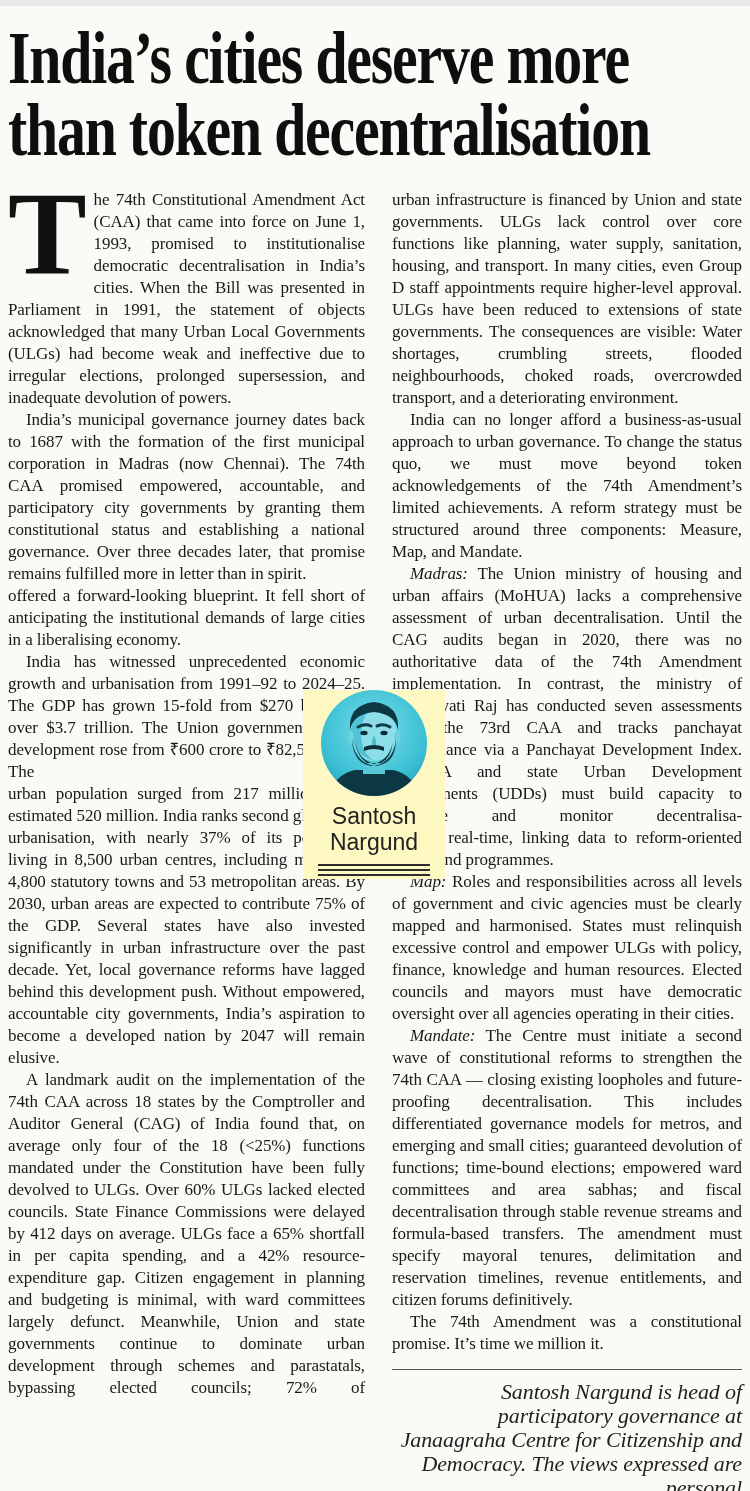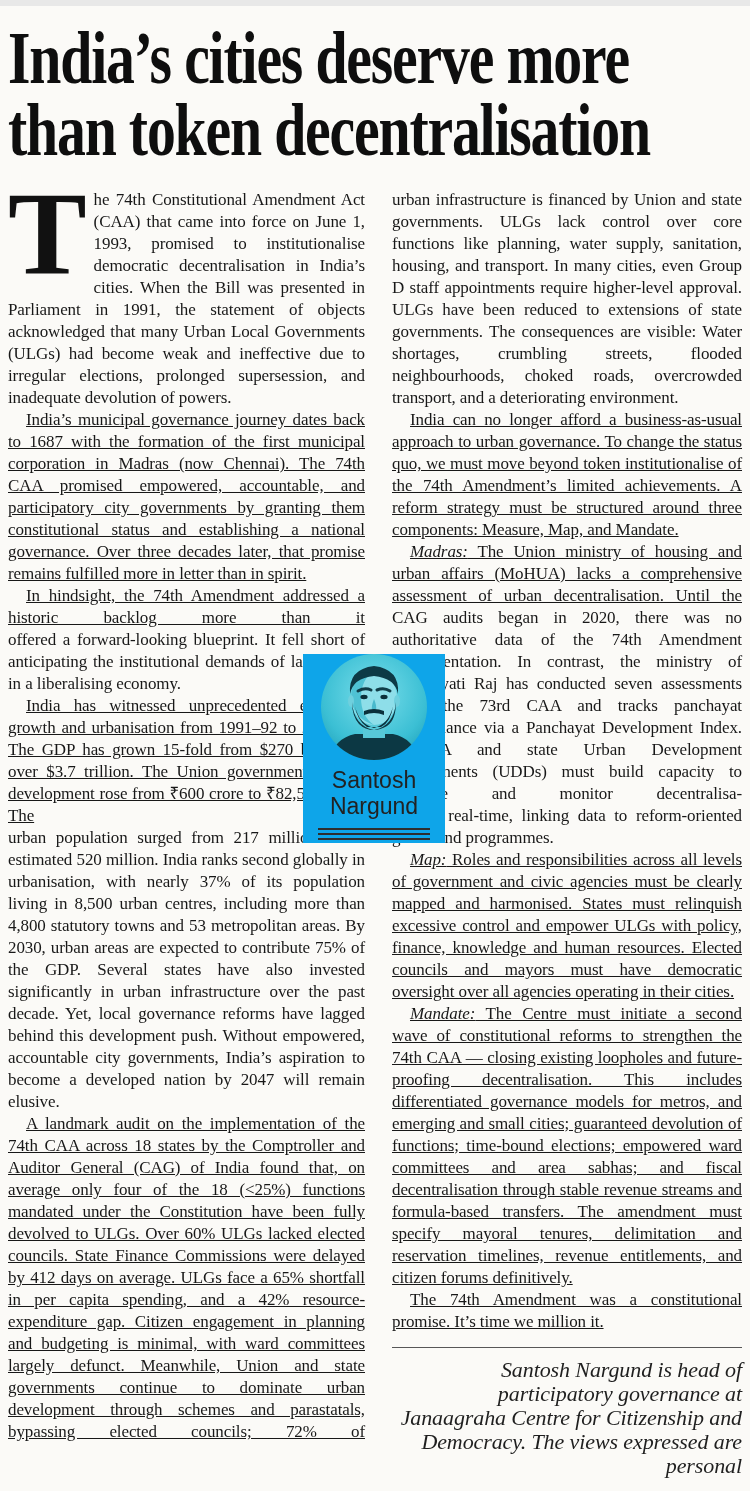"India’s municipal governance journey" .pindent { text-decoration: underline -> none }
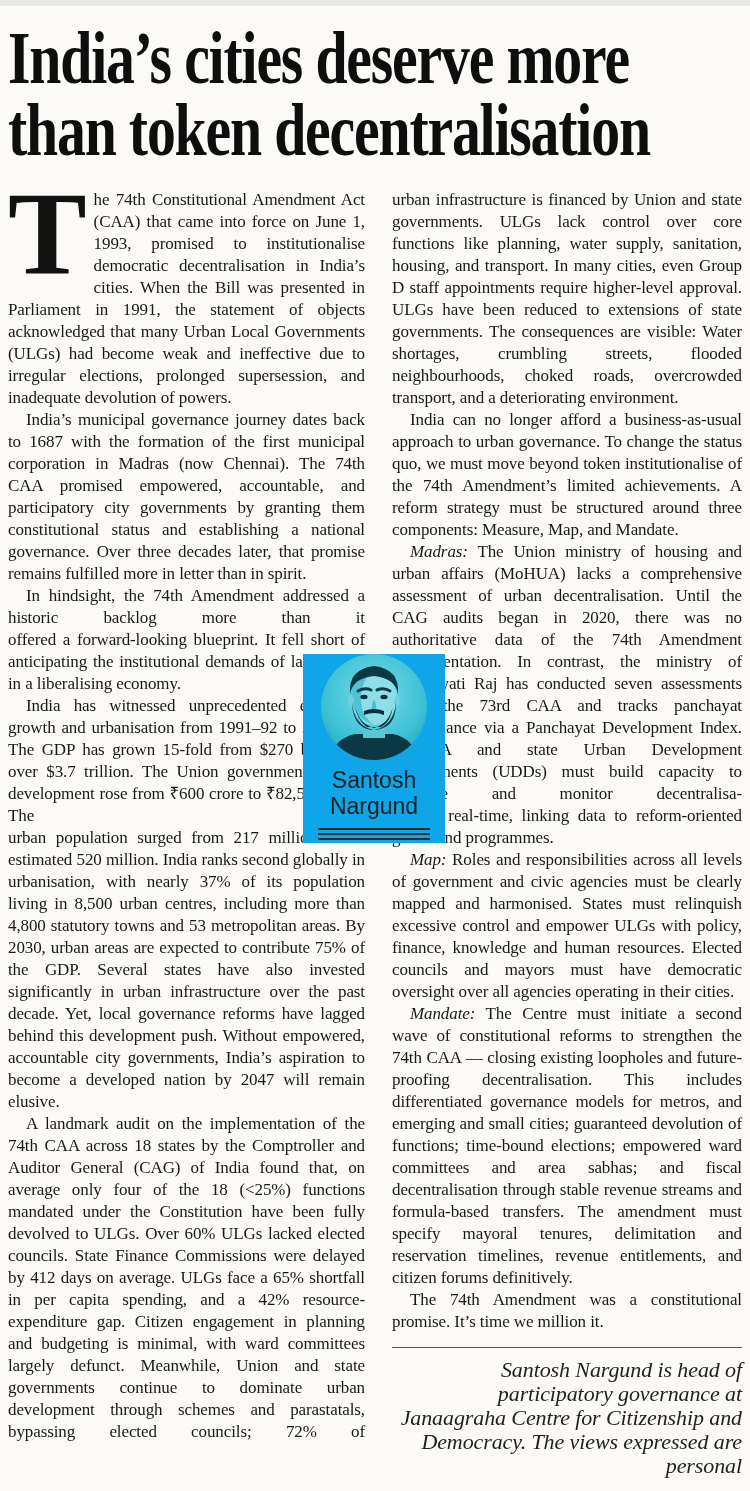"India can no longer afford" p.seg { text: institutionalise -> acknowledgements }
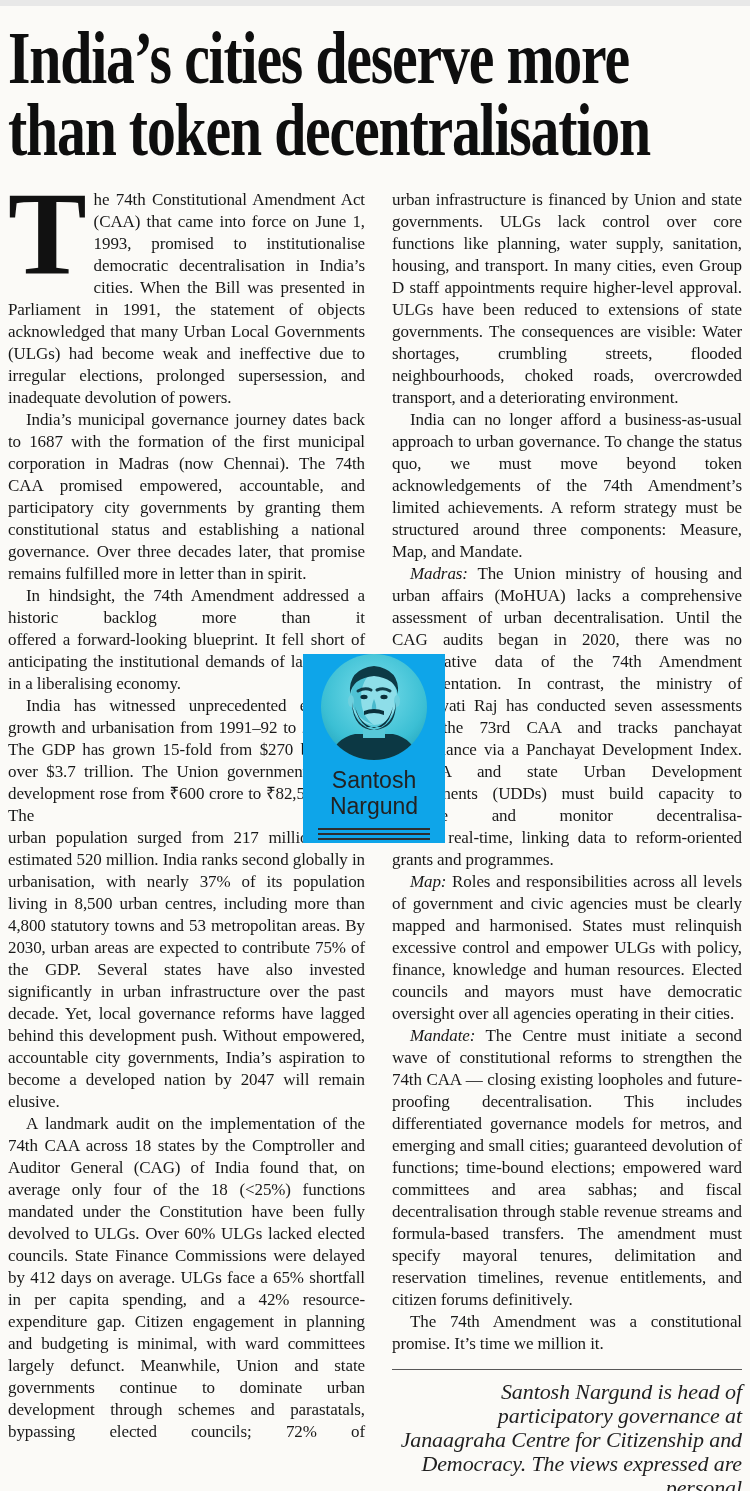"In hindsight, the 74th Amendment" p.seg { html: <p>In hindsight, the 74th Amendment addressed a historic backlog more than it</p> -> none }
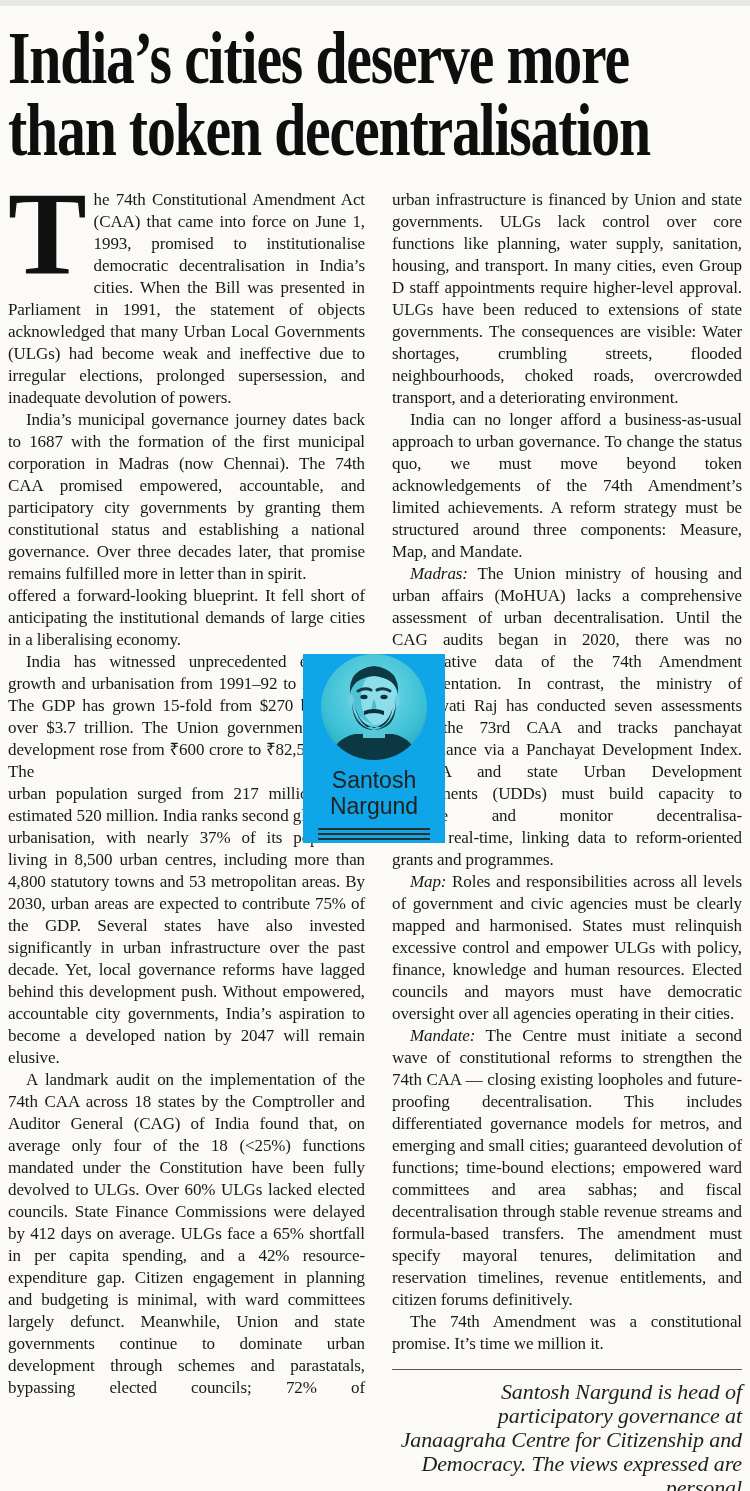"Santosh Nargund" .photo-block { background: #0ea5e9 -> #fef9c3; top: 648px -> 684px }
